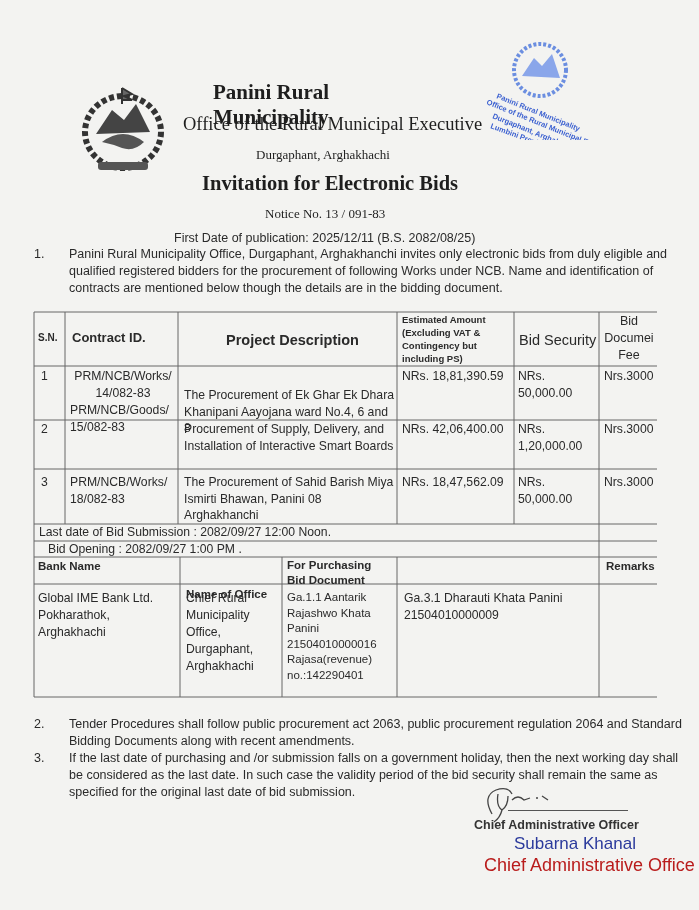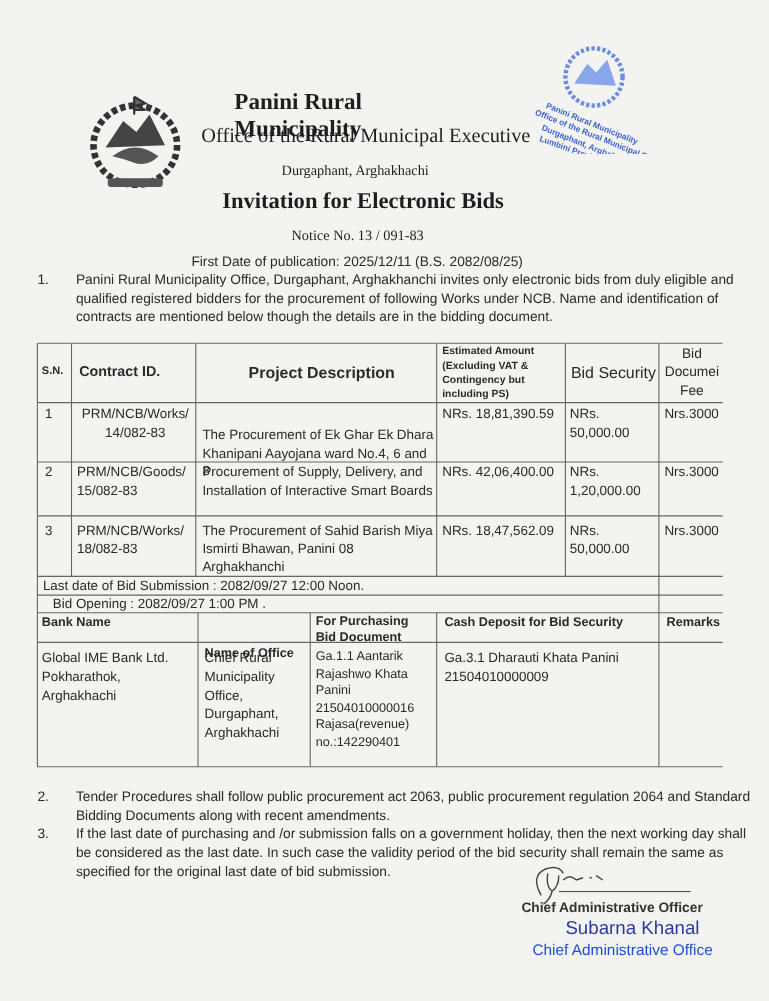"PRM/NCB/Goods/ 15/082-83" div.cell { top: 421px -> 402px }
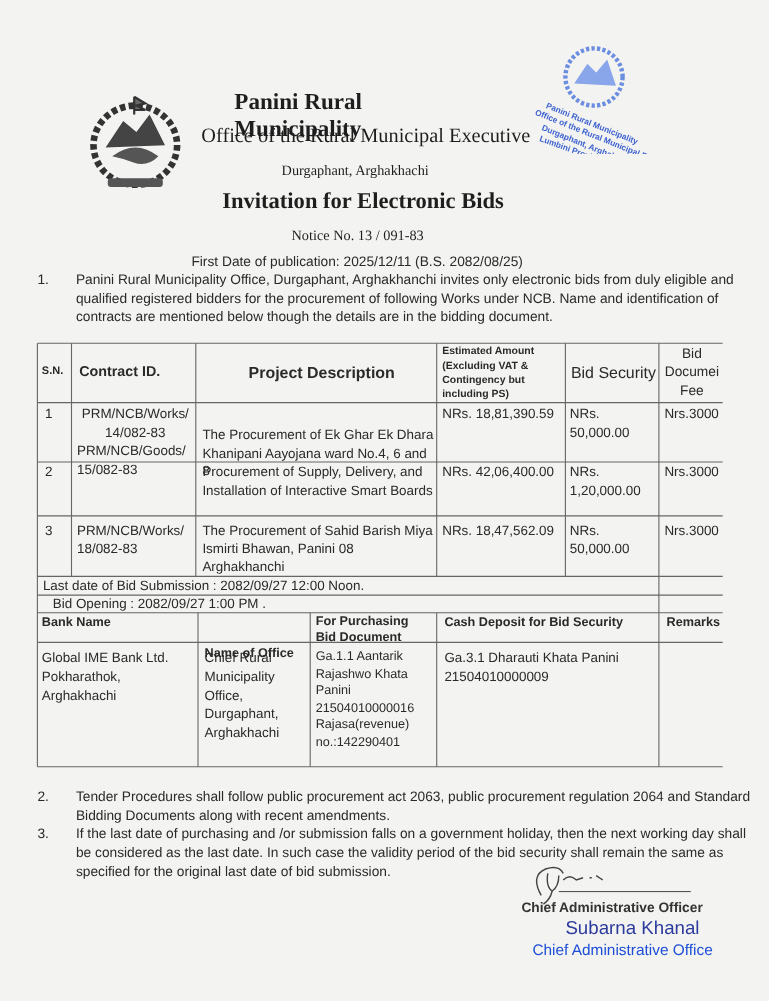"Cash Deposit for Bid Security" div.cell { html: <div>Cash Deposit for Bid Security</div> -> none }
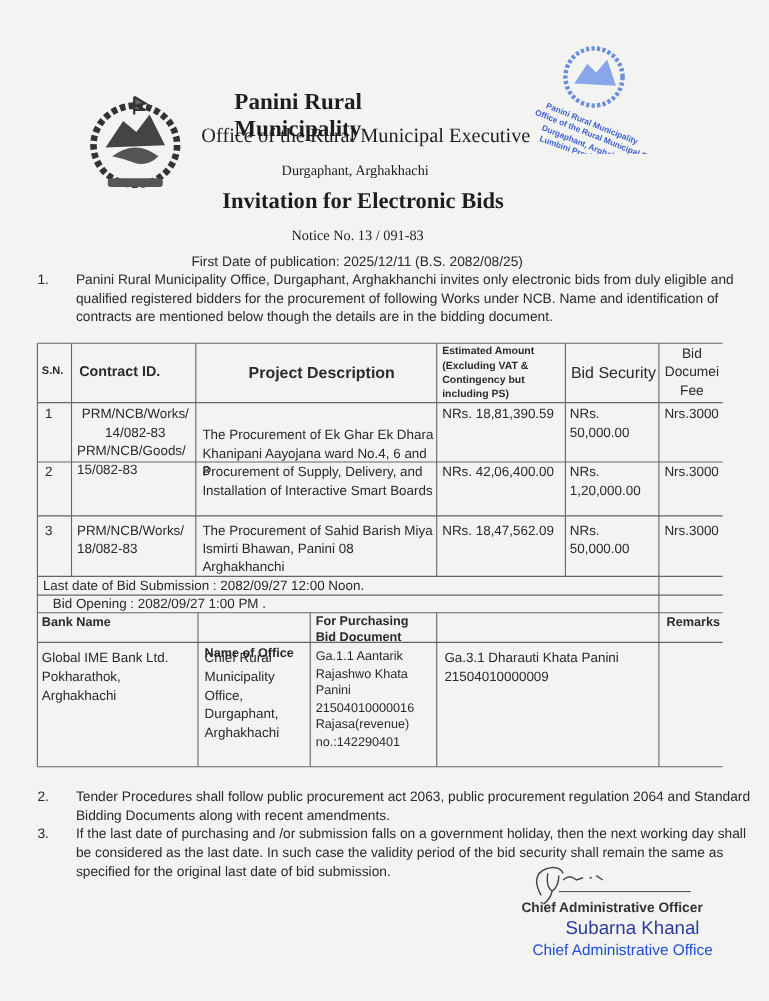"Chief Administrative Office" .sig-role { color: #1d4ed8 -> #b91c1c; font-size: 14px -> 18px }
